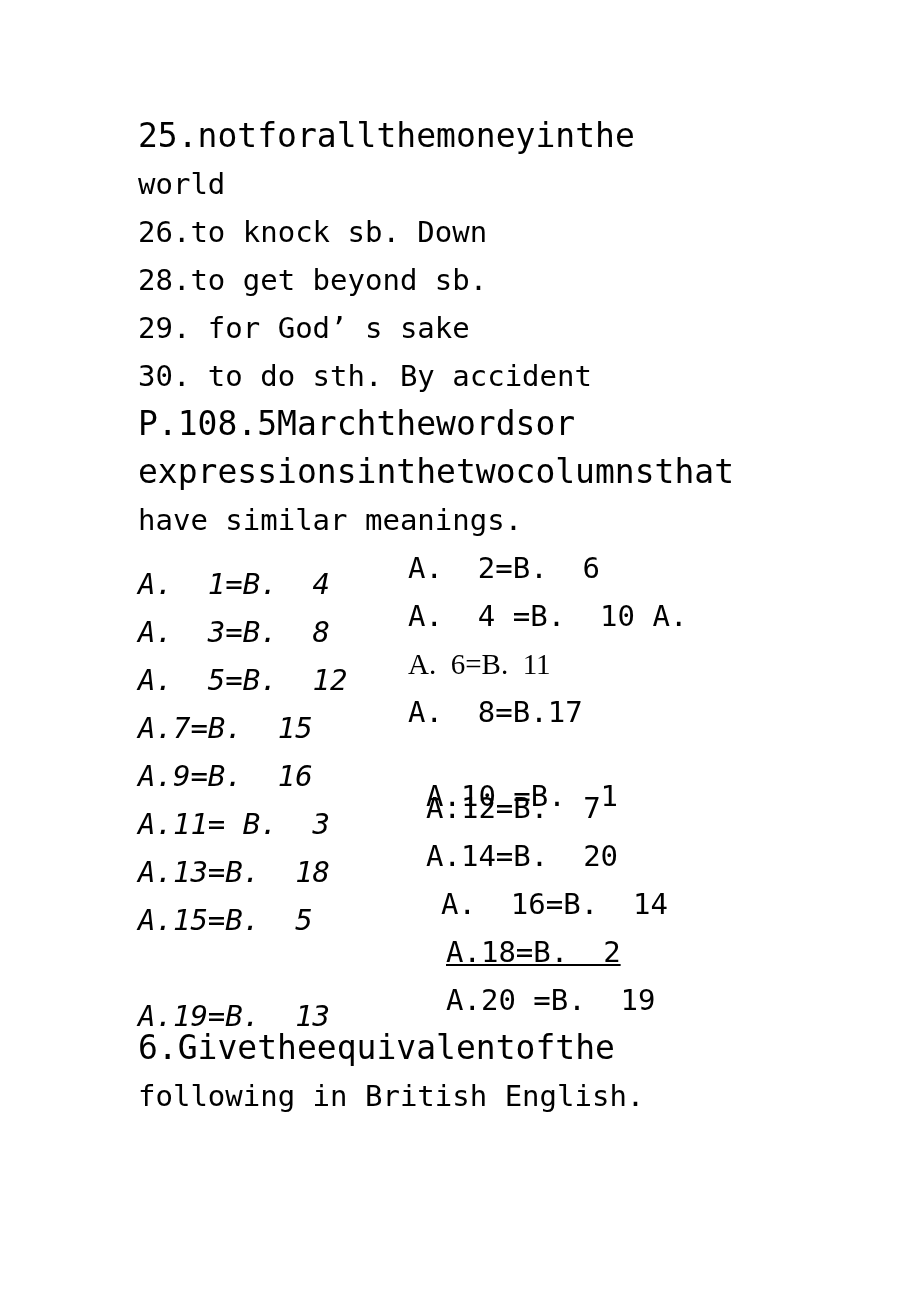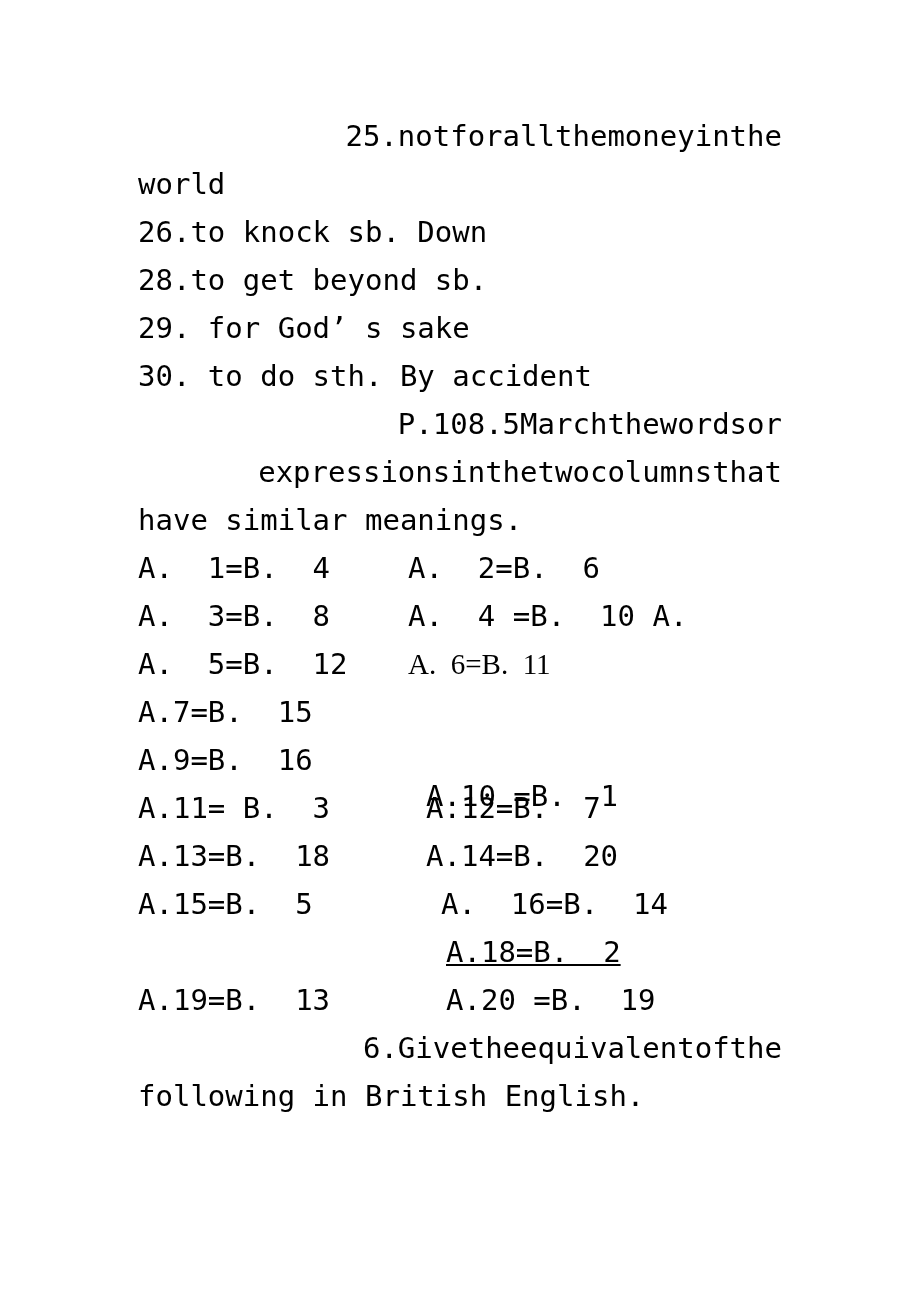"25." .jline { font-size: 29px -> 33px; justify-content: flex-end -> flex-start }
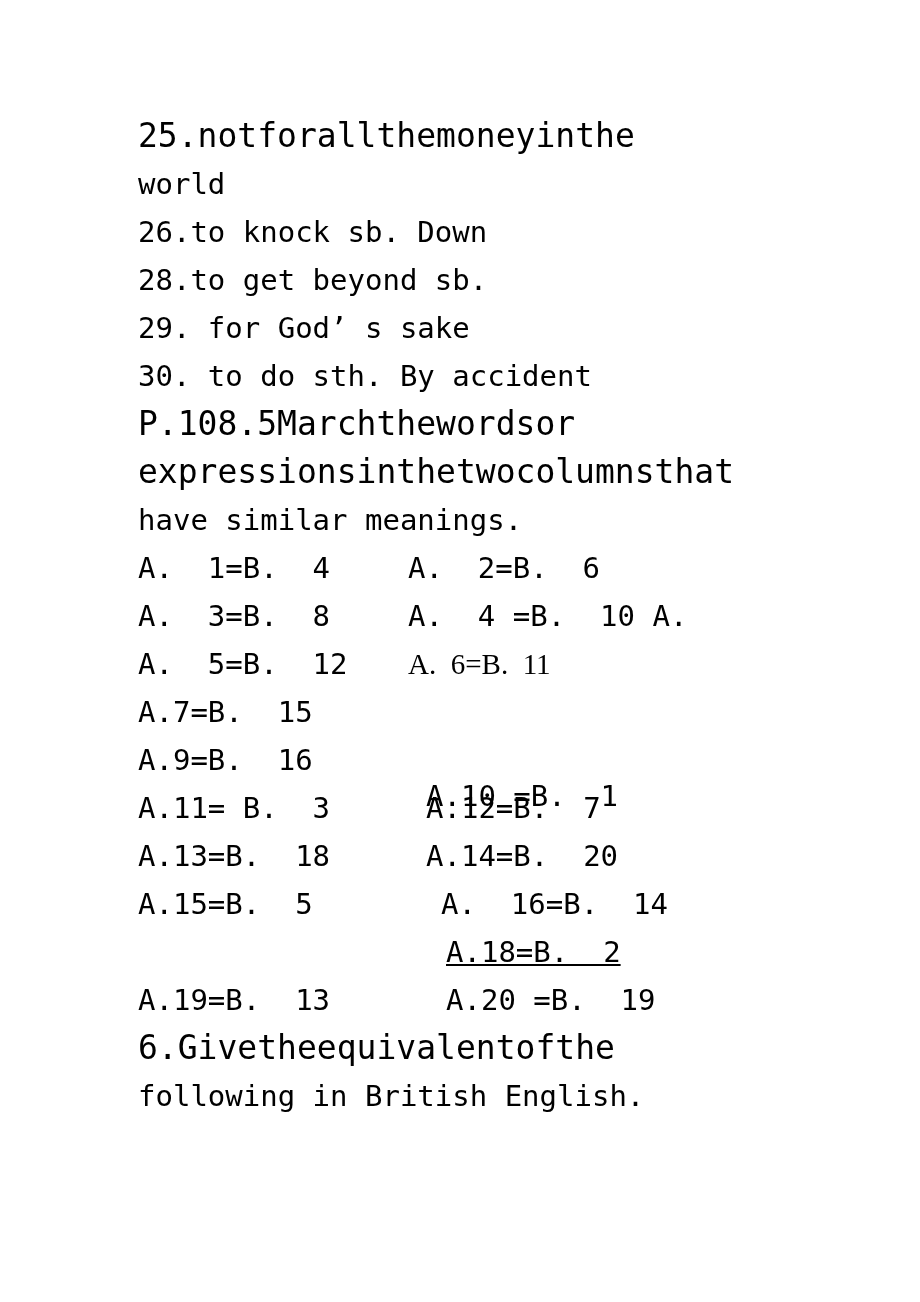"A. 1=B. 4" .pair-left { font-style: none -> italic; top: 0 -> 16px }
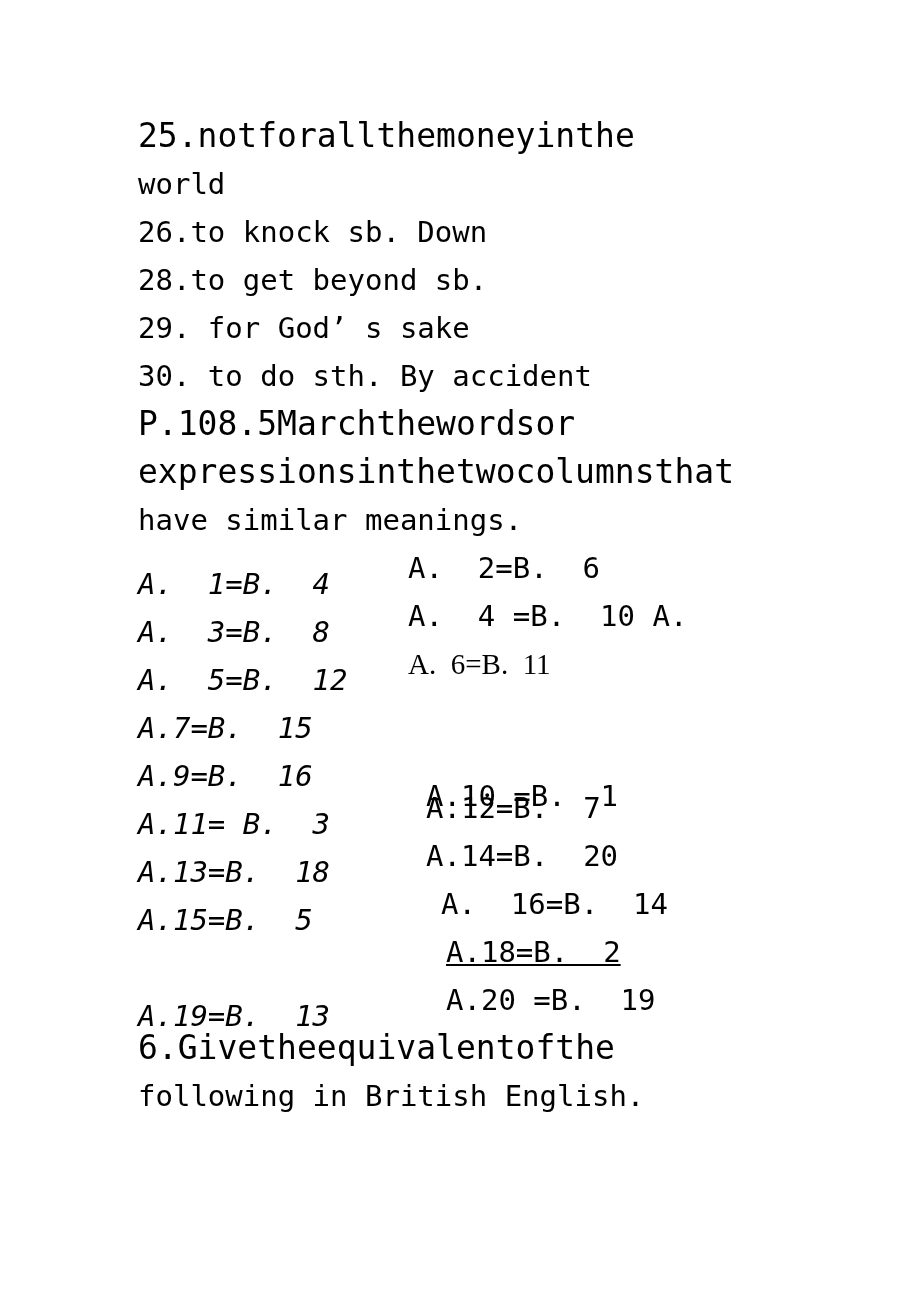"A. 8=B.17" span.pair-right { html: none -> <span>A. 8=B.17</span> }
